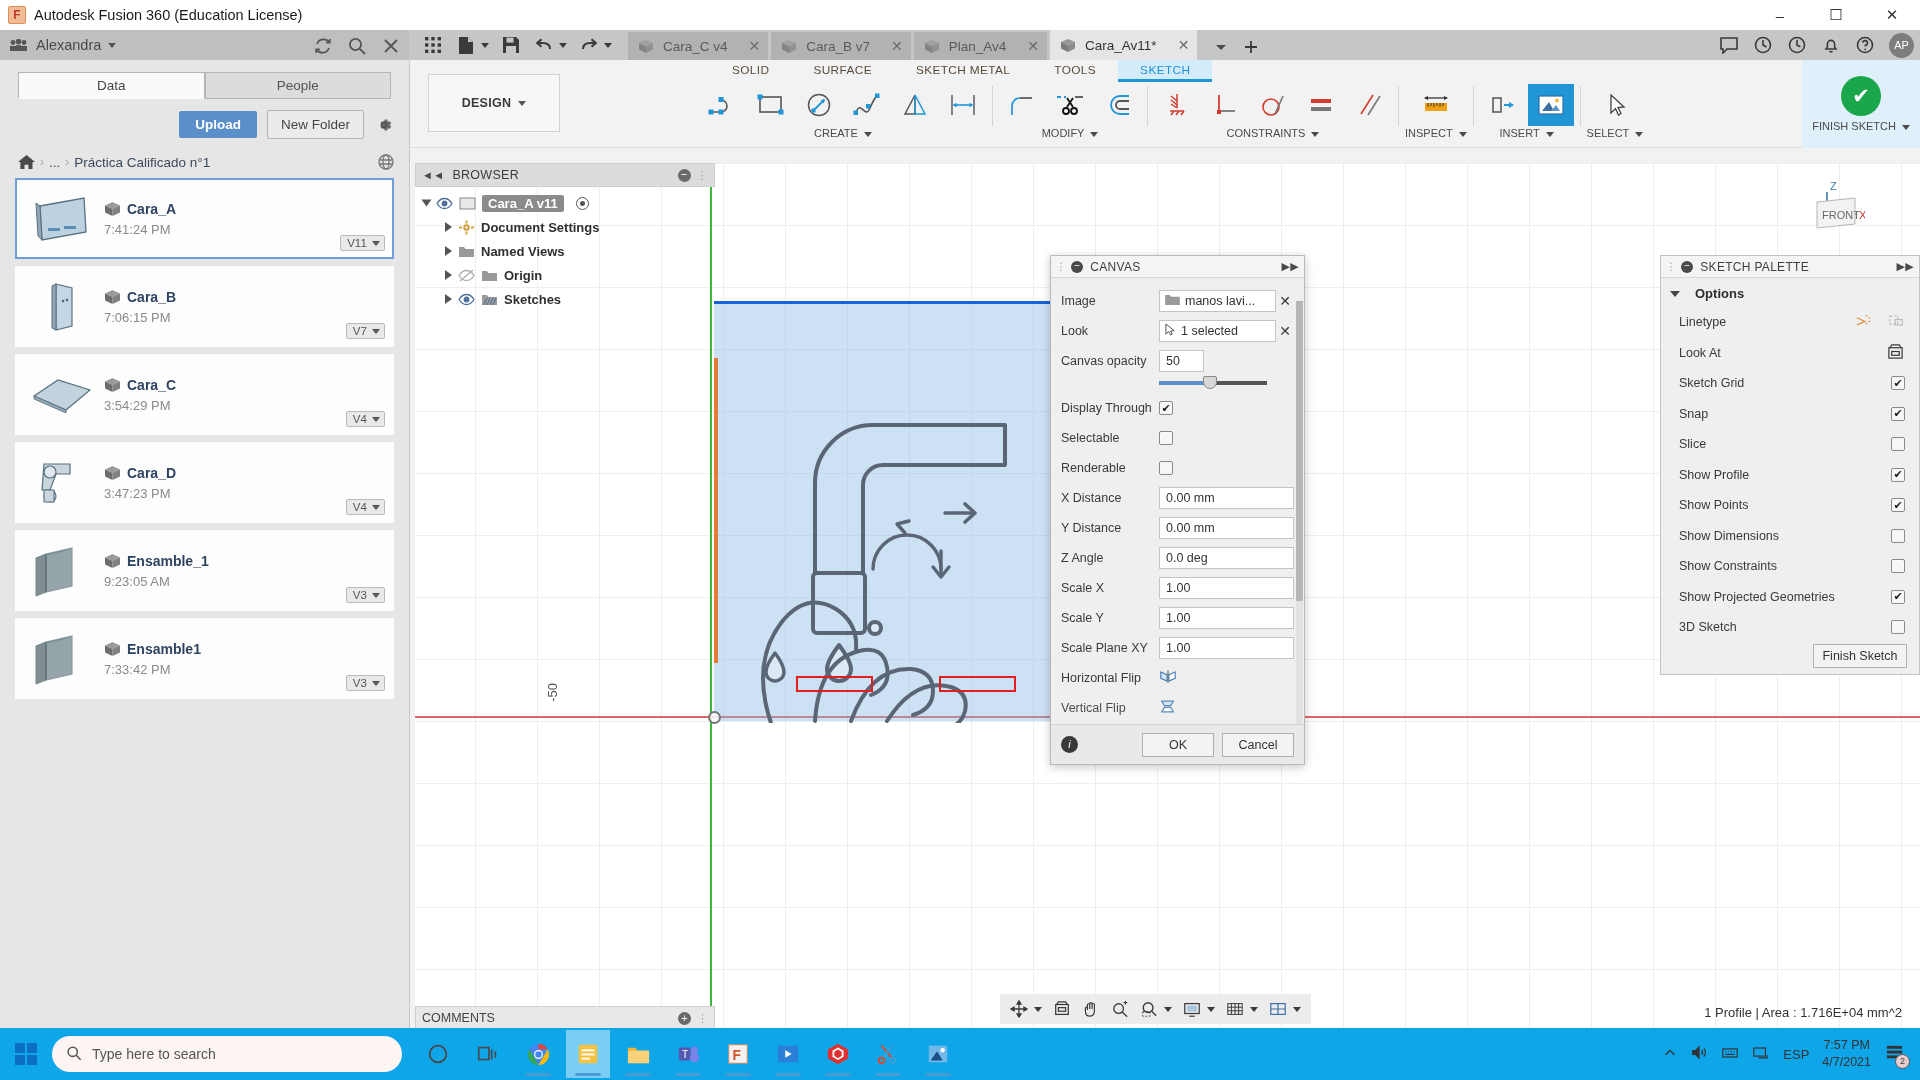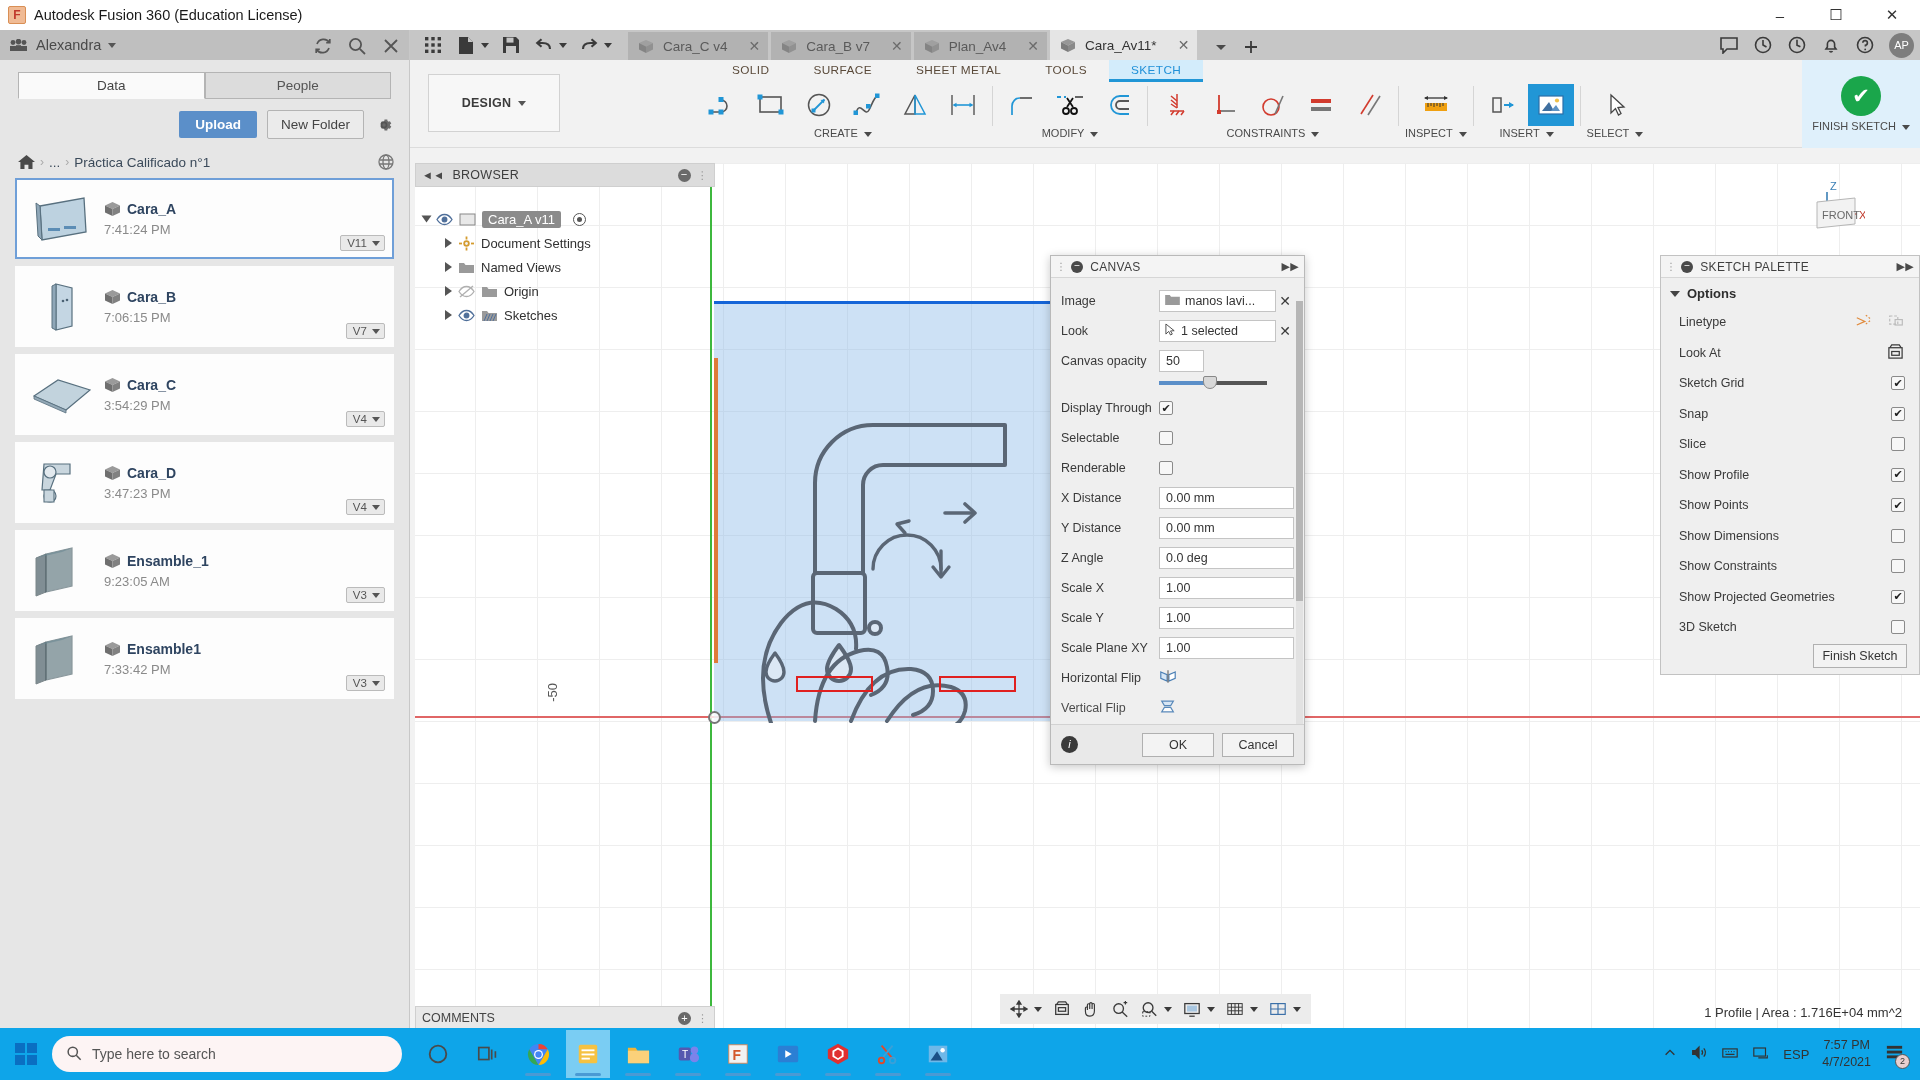"SHEET METAL" div.rtab { text: SHEET -> SKETCH }
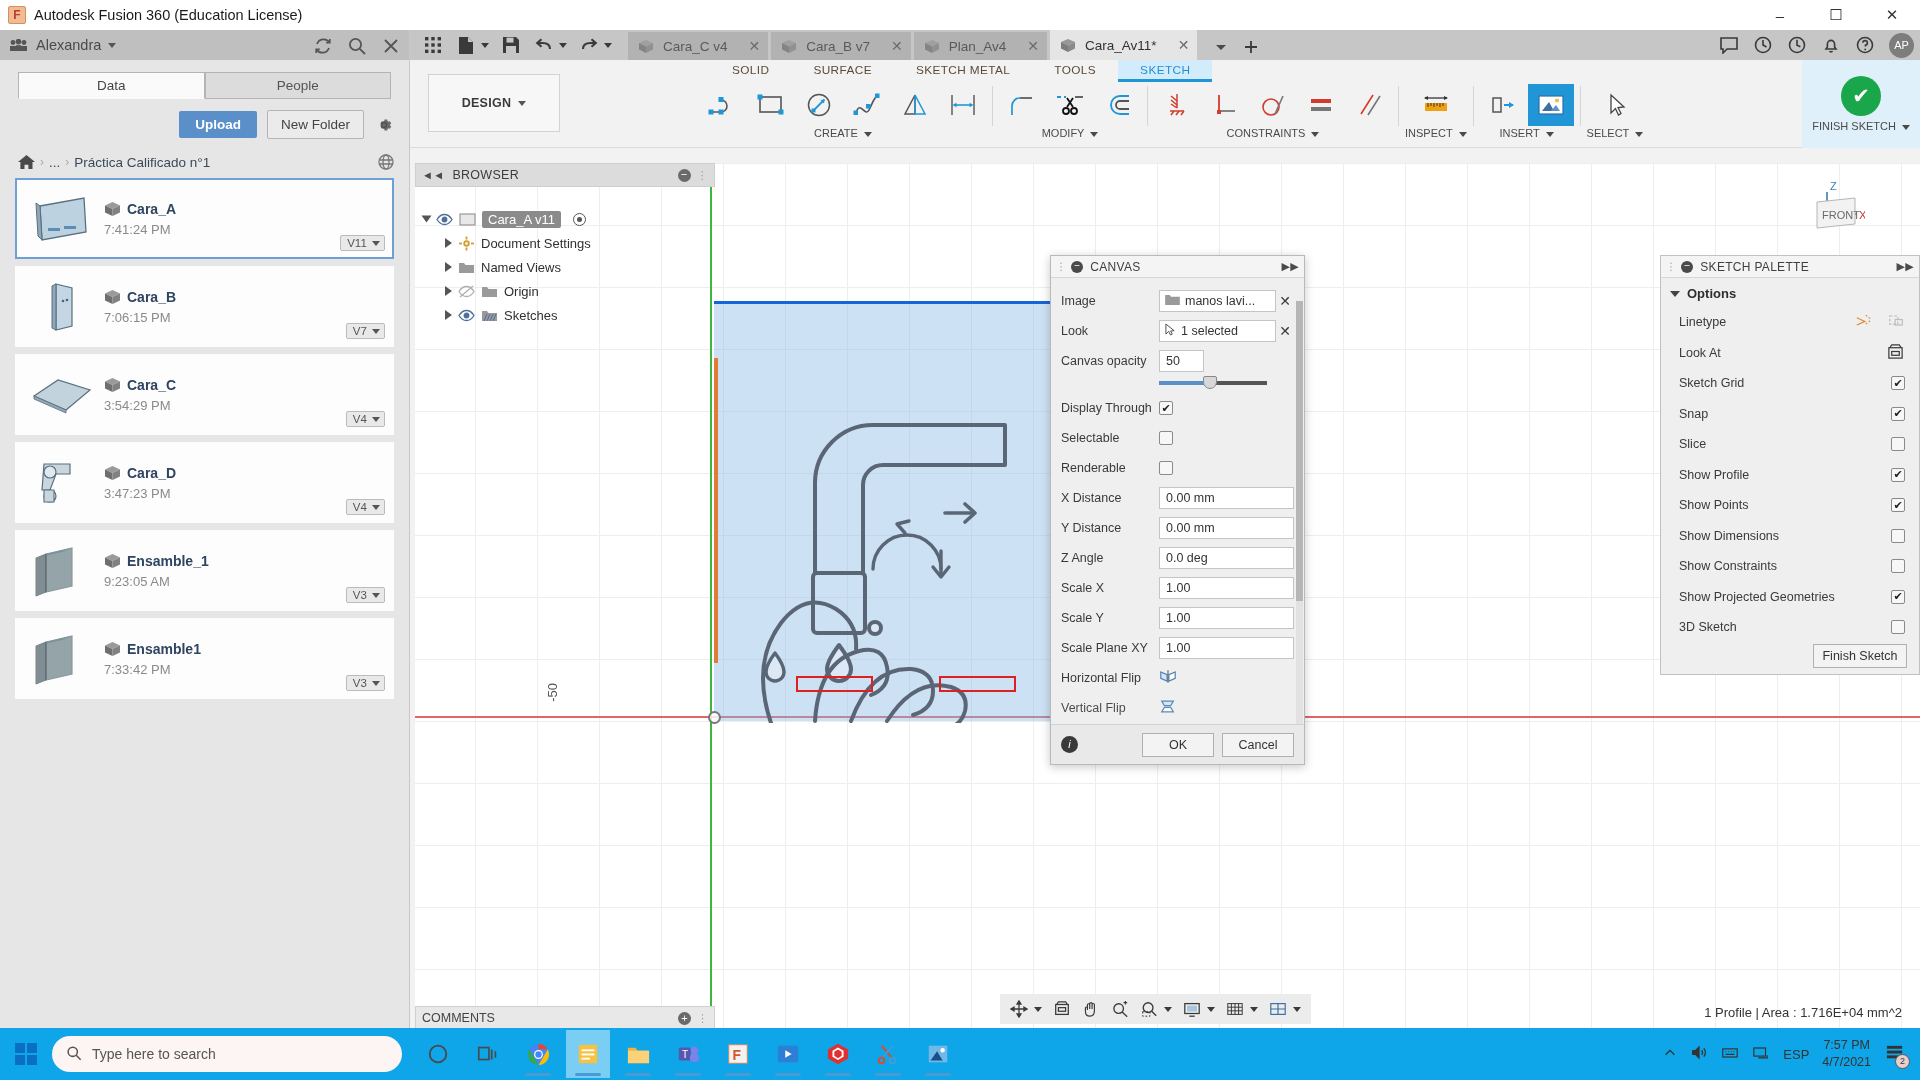"Cara_A v11" .tree { font-weight: none -> bold; padding-top: 20px -> 4px }
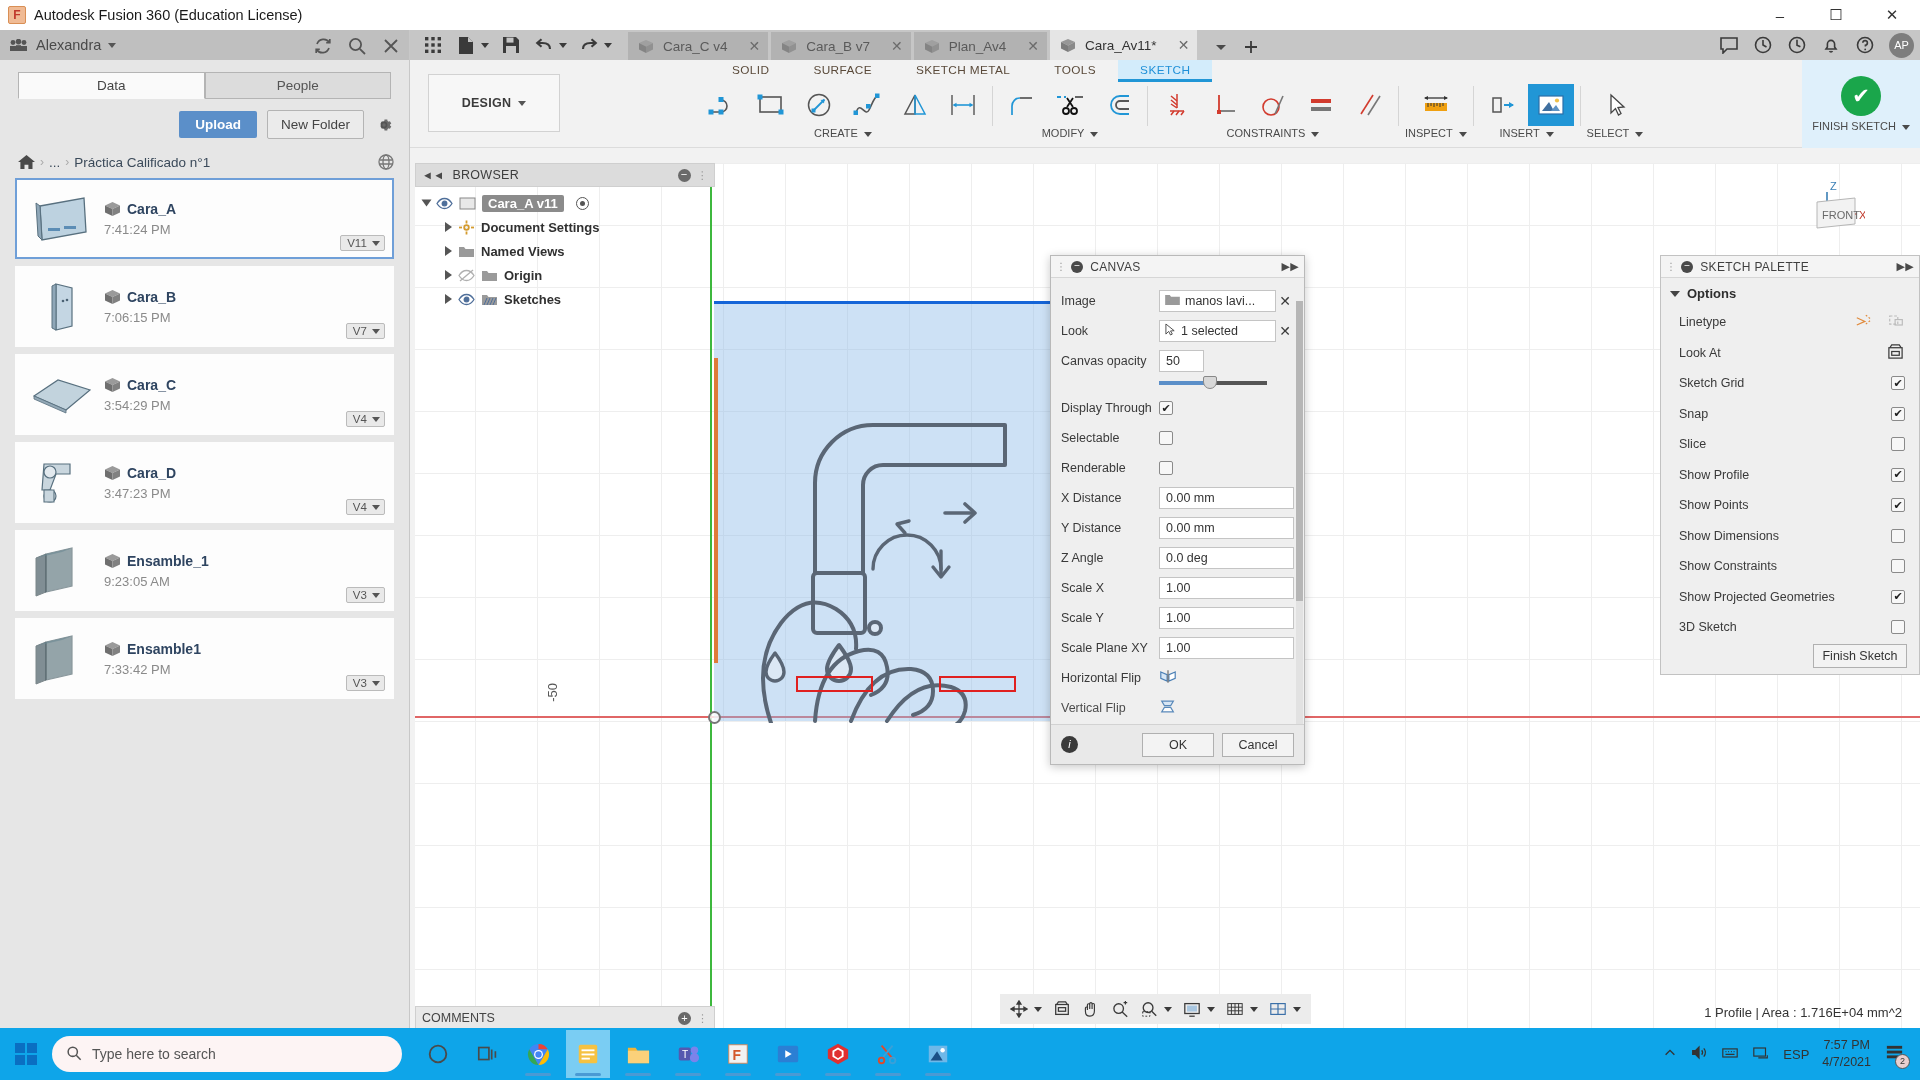"Options" .sp-opt-h { gap: 7px -> 15px }
